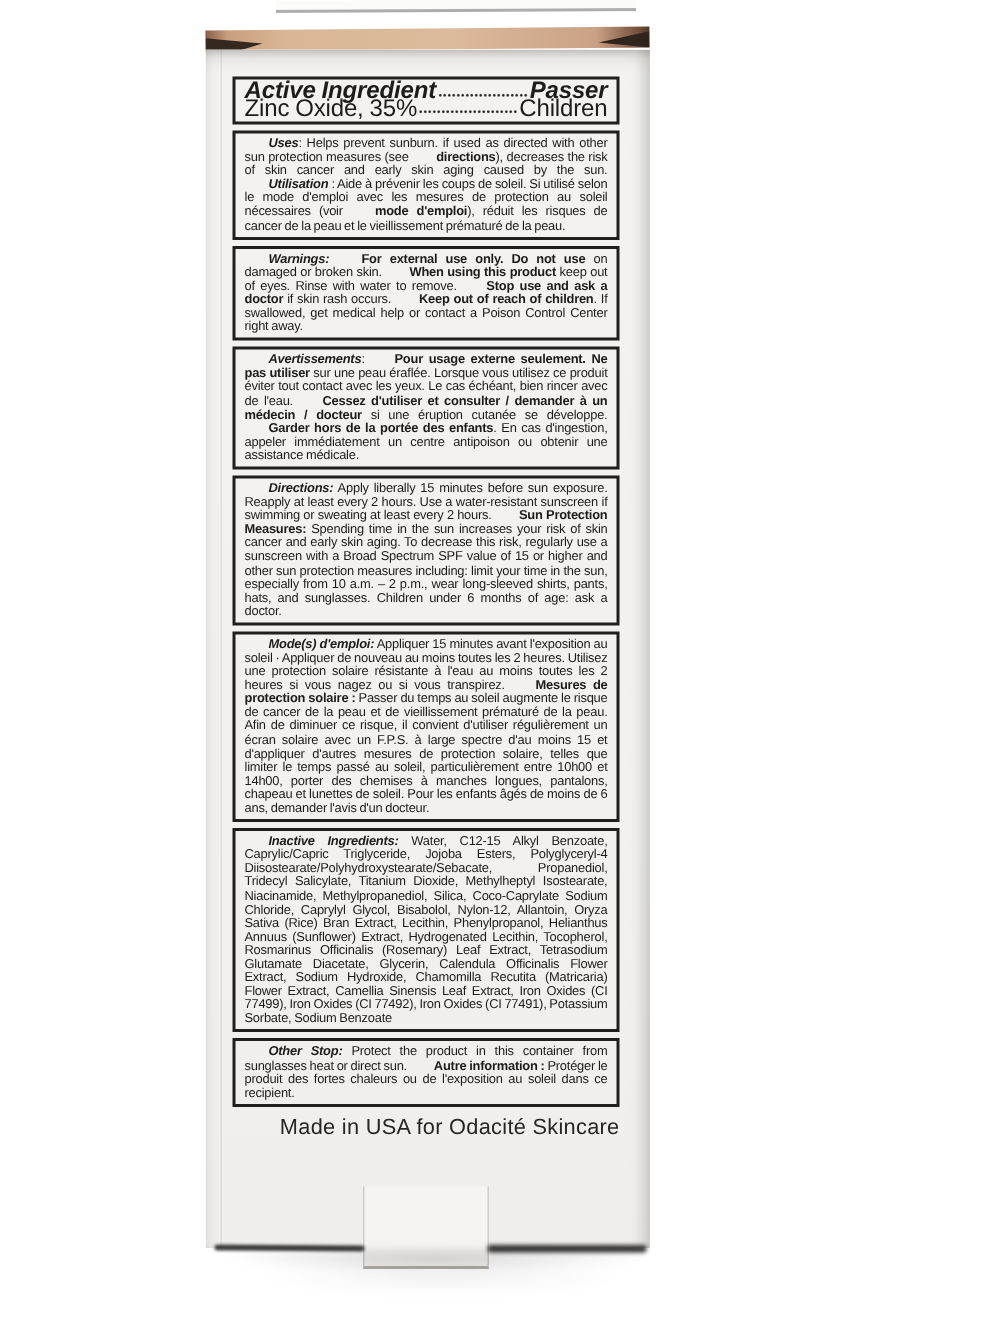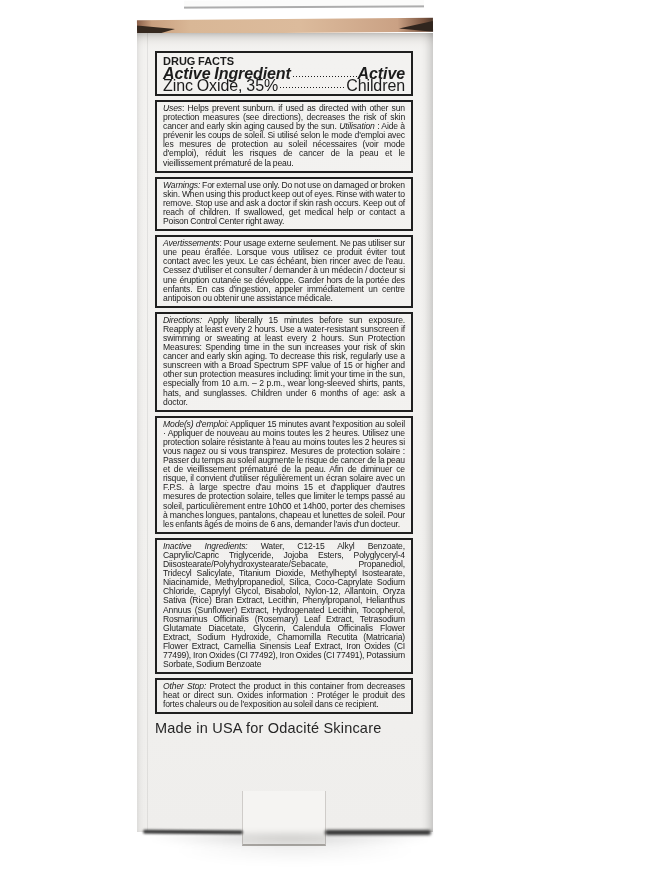"DRUG FACTS" div.df-title { html: <div>DRUG FACTS</div> -> none }
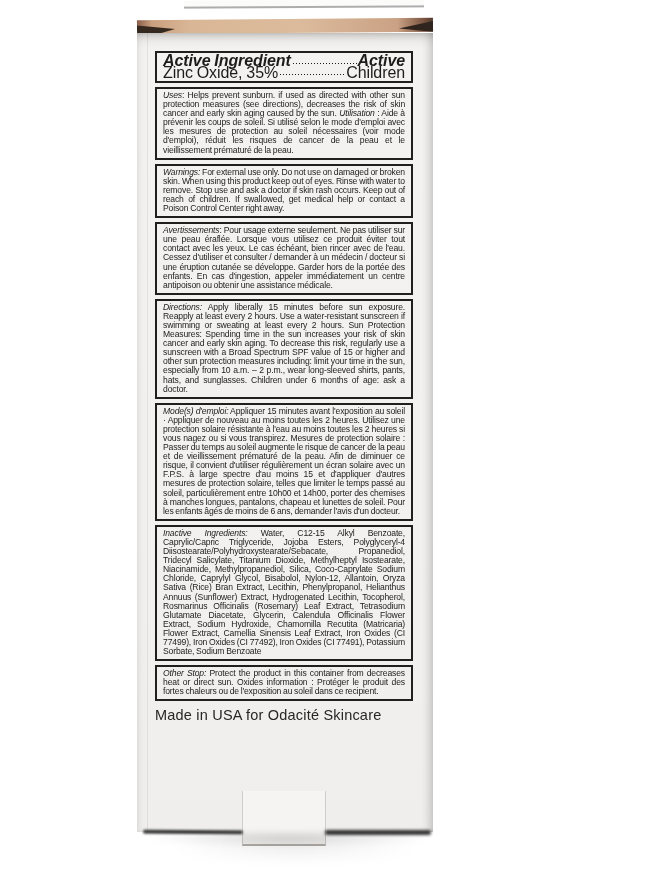"Active" span { text: Active -> Passer }
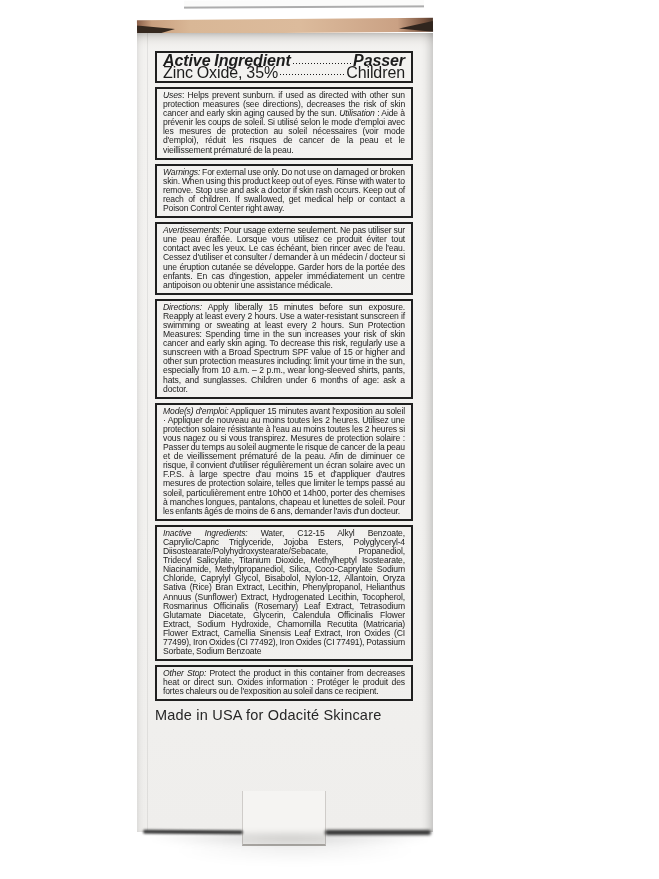"Uses" .b { font-weight: normal -> bold; margin-left: none -> 16px }
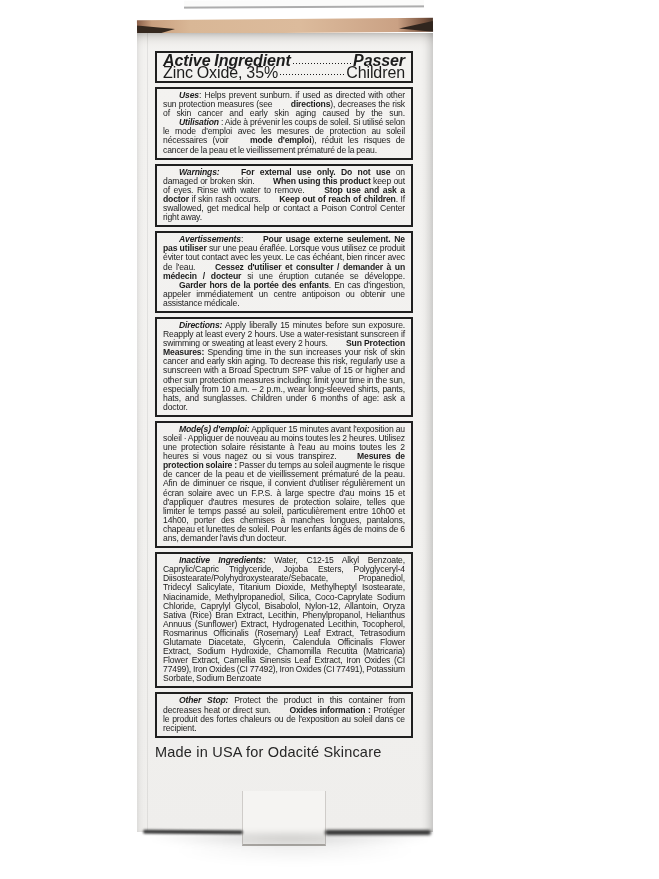"Protect the product in this" span { text: decreases -> sunglasses }
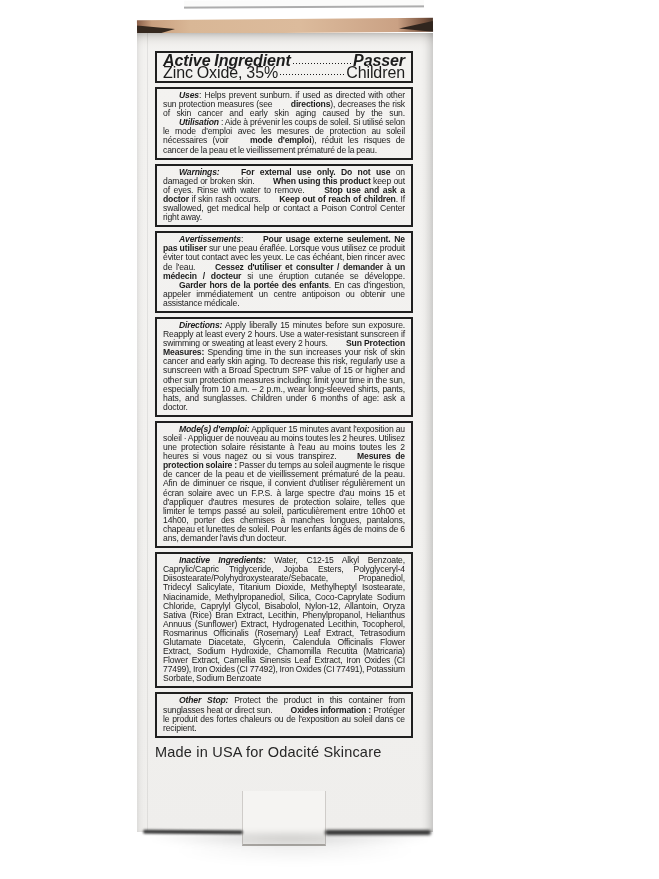"Oxides information :" span.b { text: Oxides -> Autre }
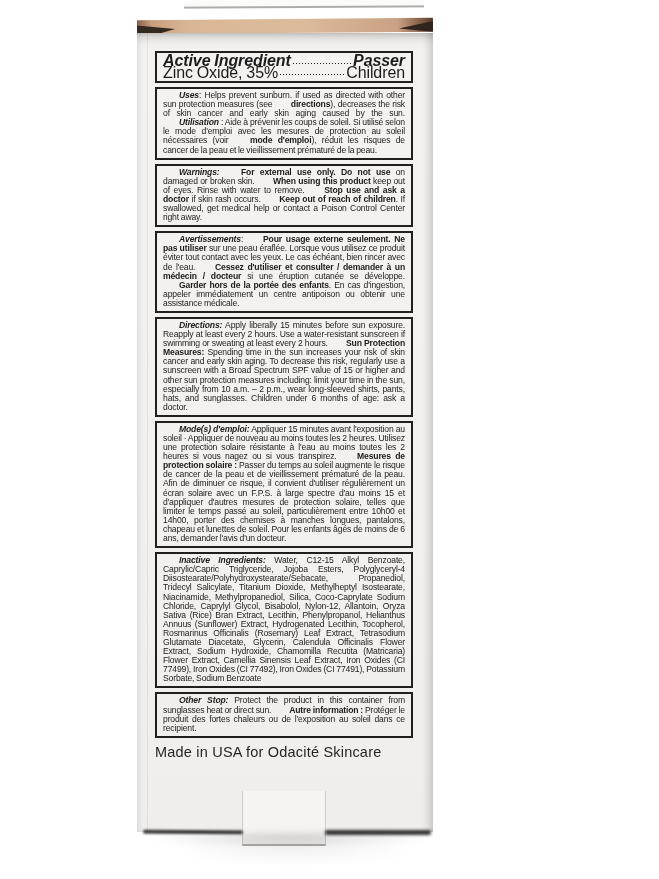"Made in USA for Odacité" .made-in { text-align: left -> right }
